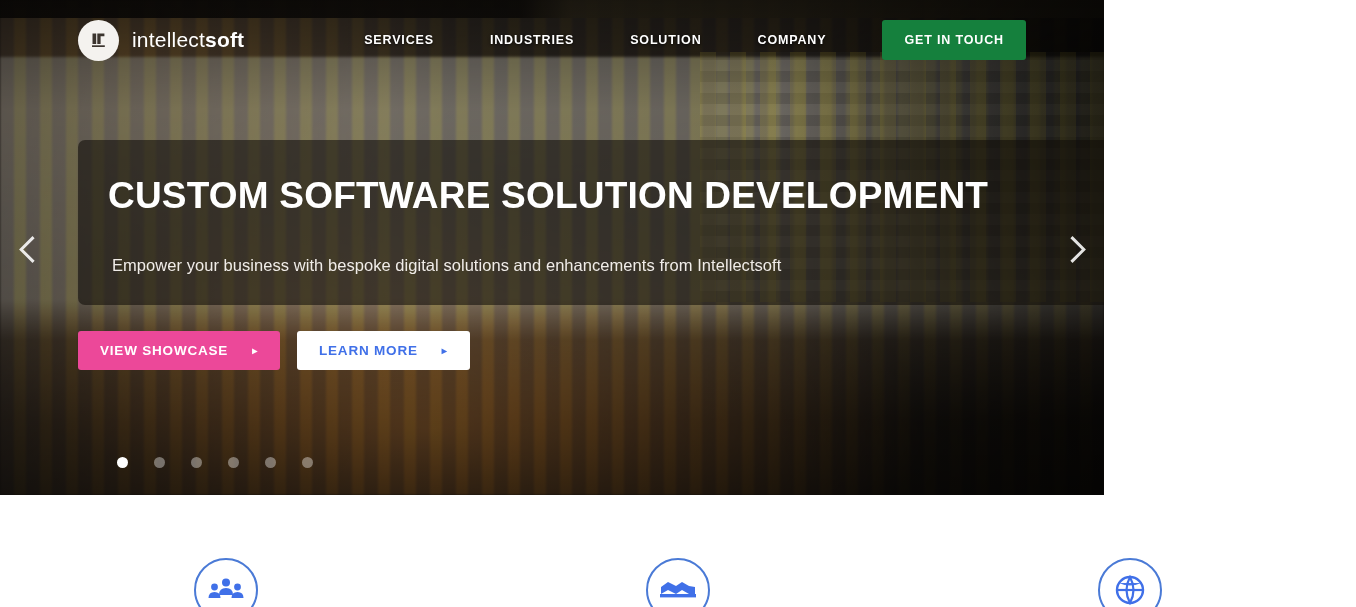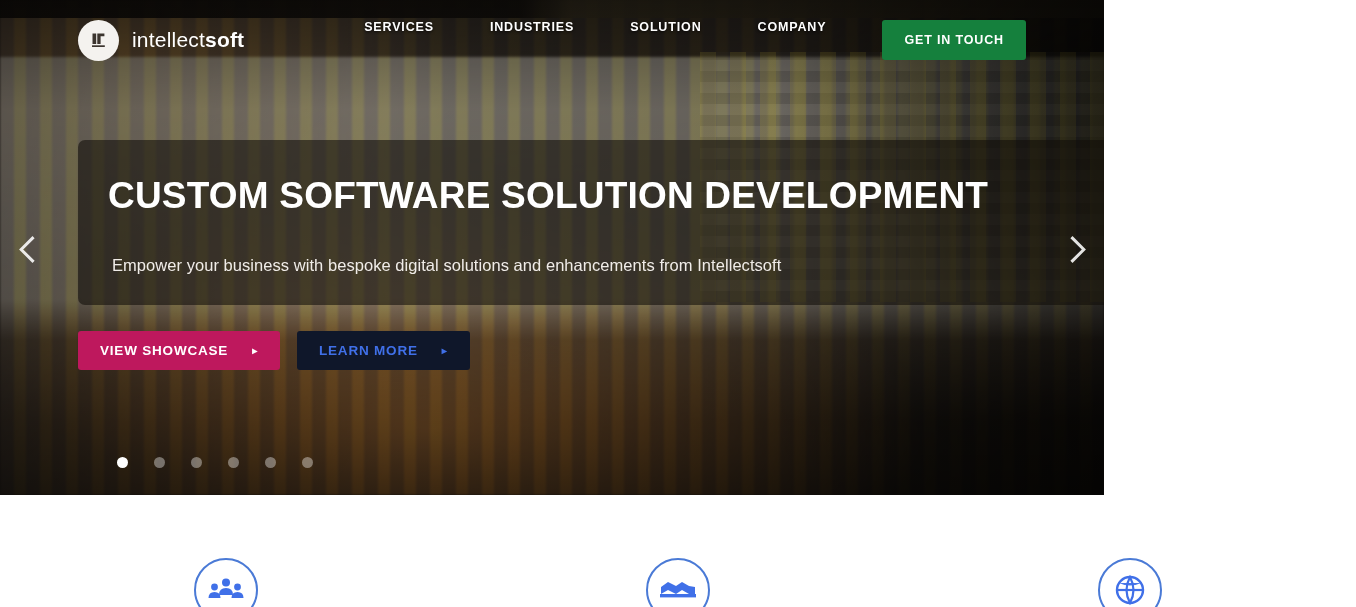"SERVICES" .nav-links { align-items: flex-start -> center }
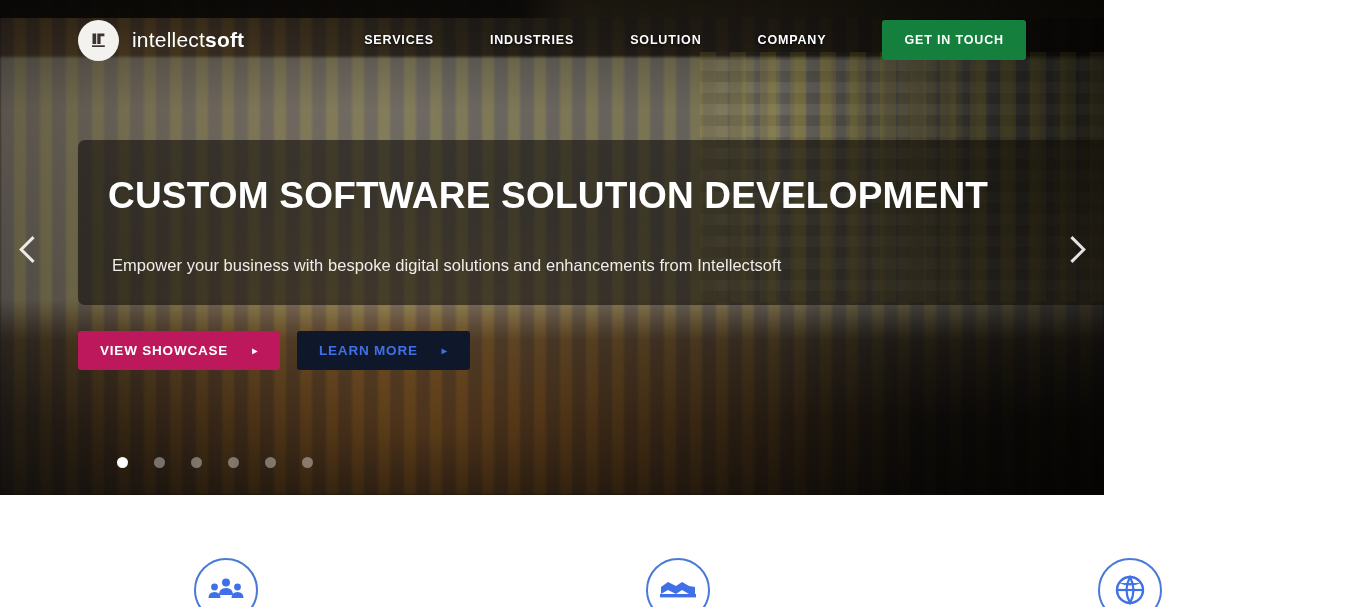"VIEW SHOWCASE" .btn-primary { background: #be185d -> #ec4899 }
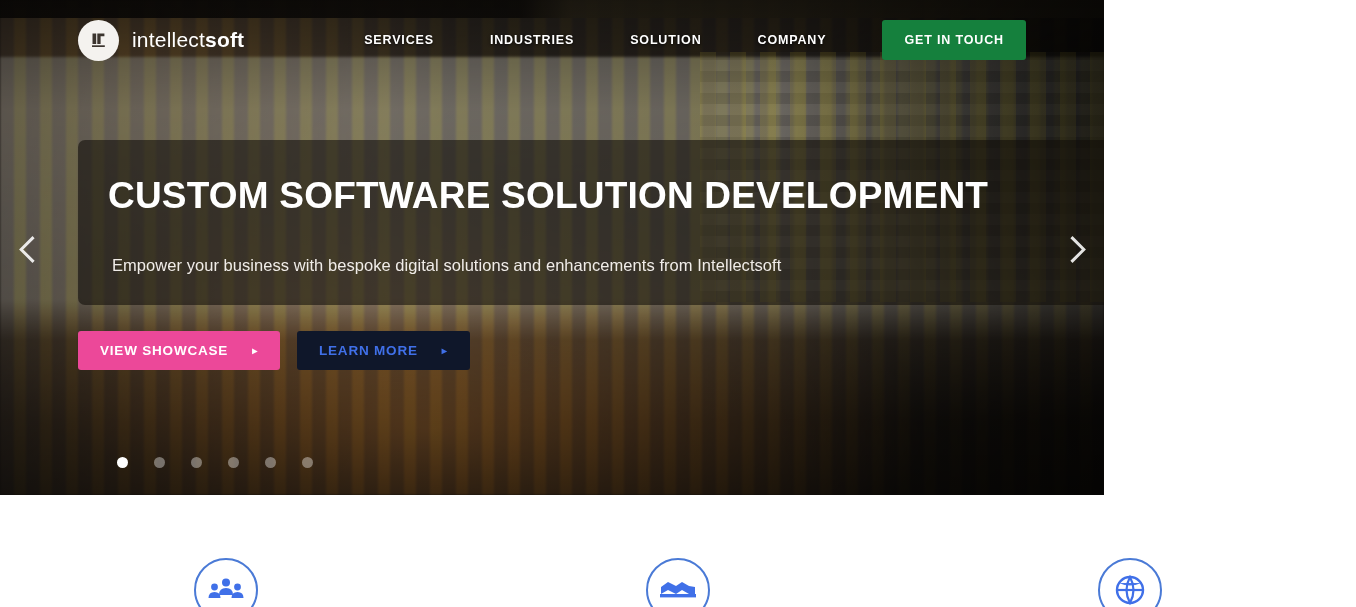"LEARN MORE" .btn-secondary { background: #0f172a -> #ffffff }
